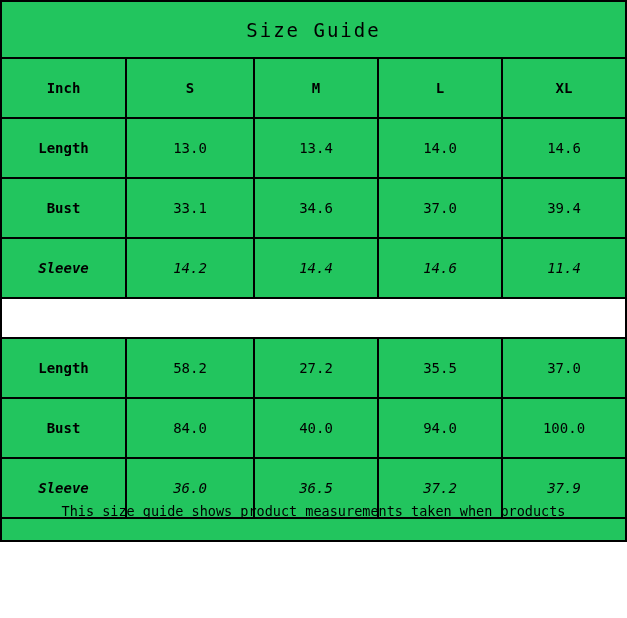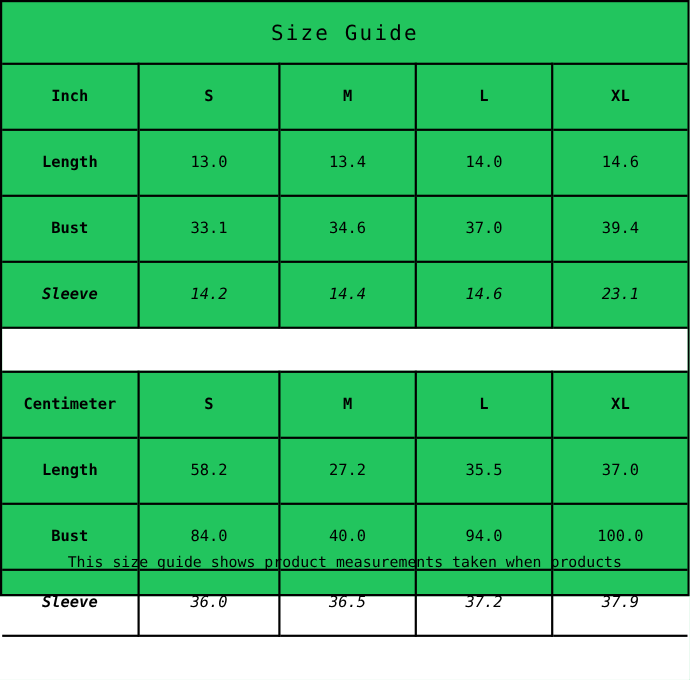"23.1" td { text: 23.1 -> 11.4 }
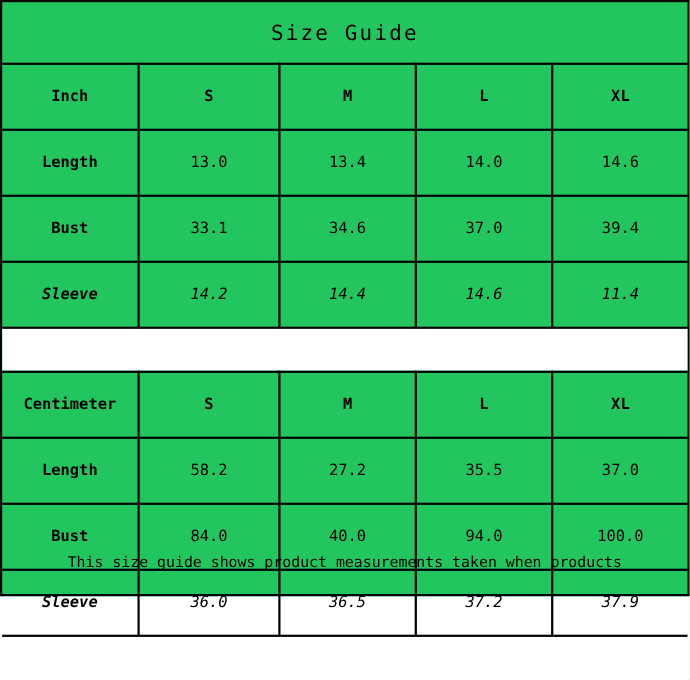"Centimeter" tr { html: <tr> <td>Centimeter</td> <td>S</td> <td>M</td> <td>L</td> <td>XL</td> </tr> -> none }
